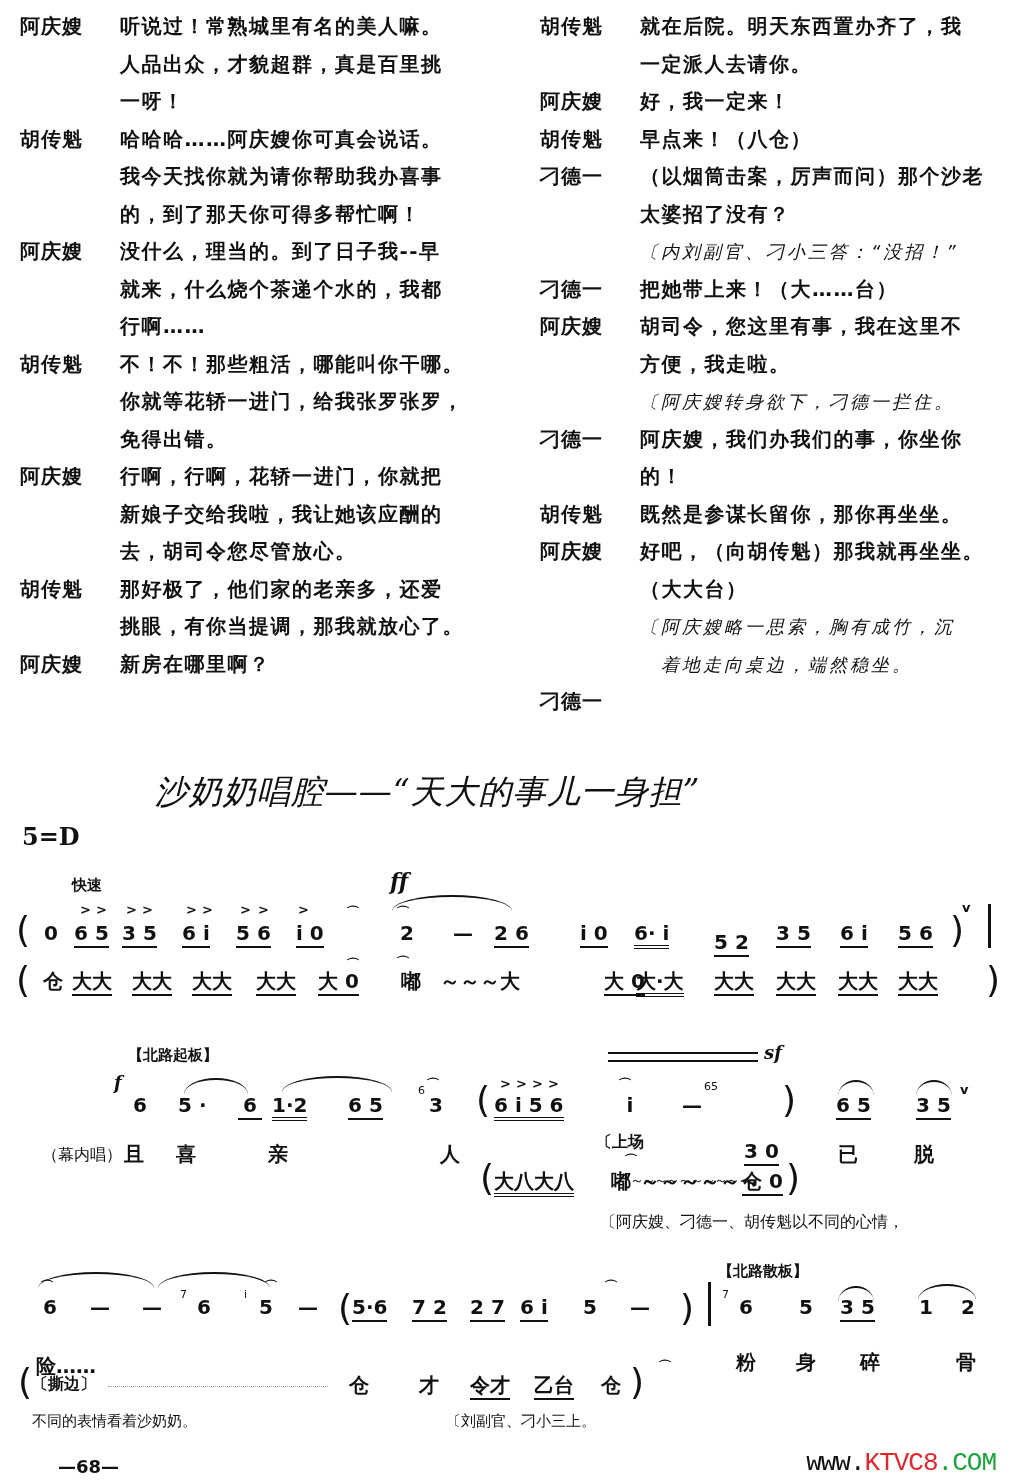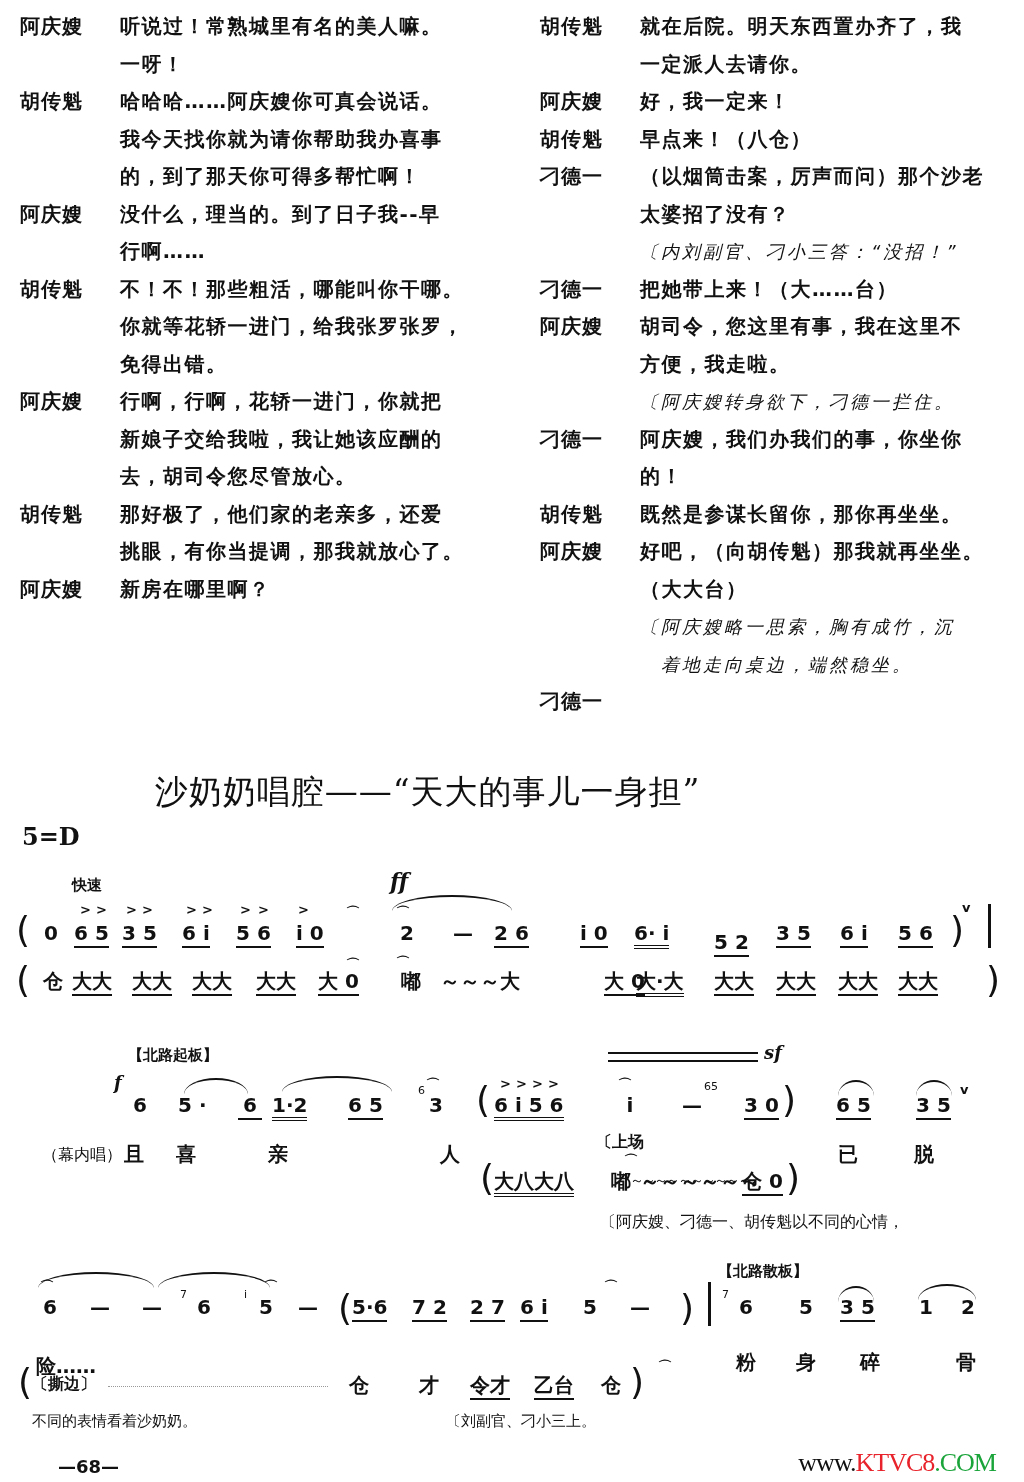"人品出众，才貌超群，真是百里挑" span.txt { html: none -> <span>人品出众，才貌超群，真是百里挑</span> }
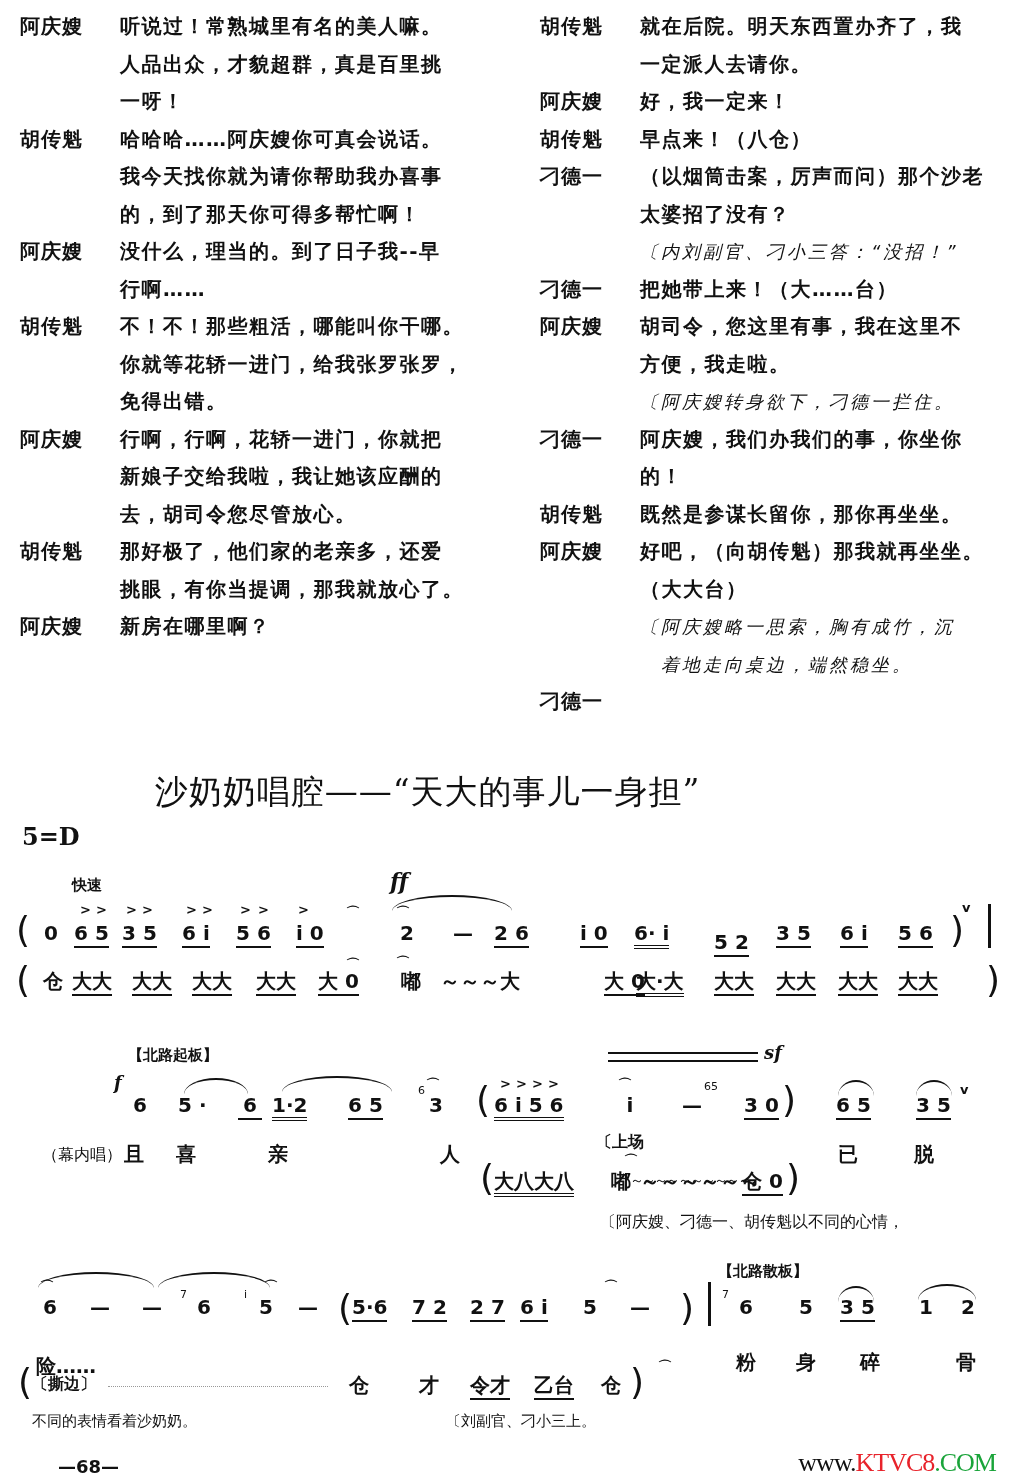"就来，什么烧个茶递个水的，我都" div.row { html: none -> <div> <span></span> <span>就来，什么烧个茶递个水的，我都</span> </div> }
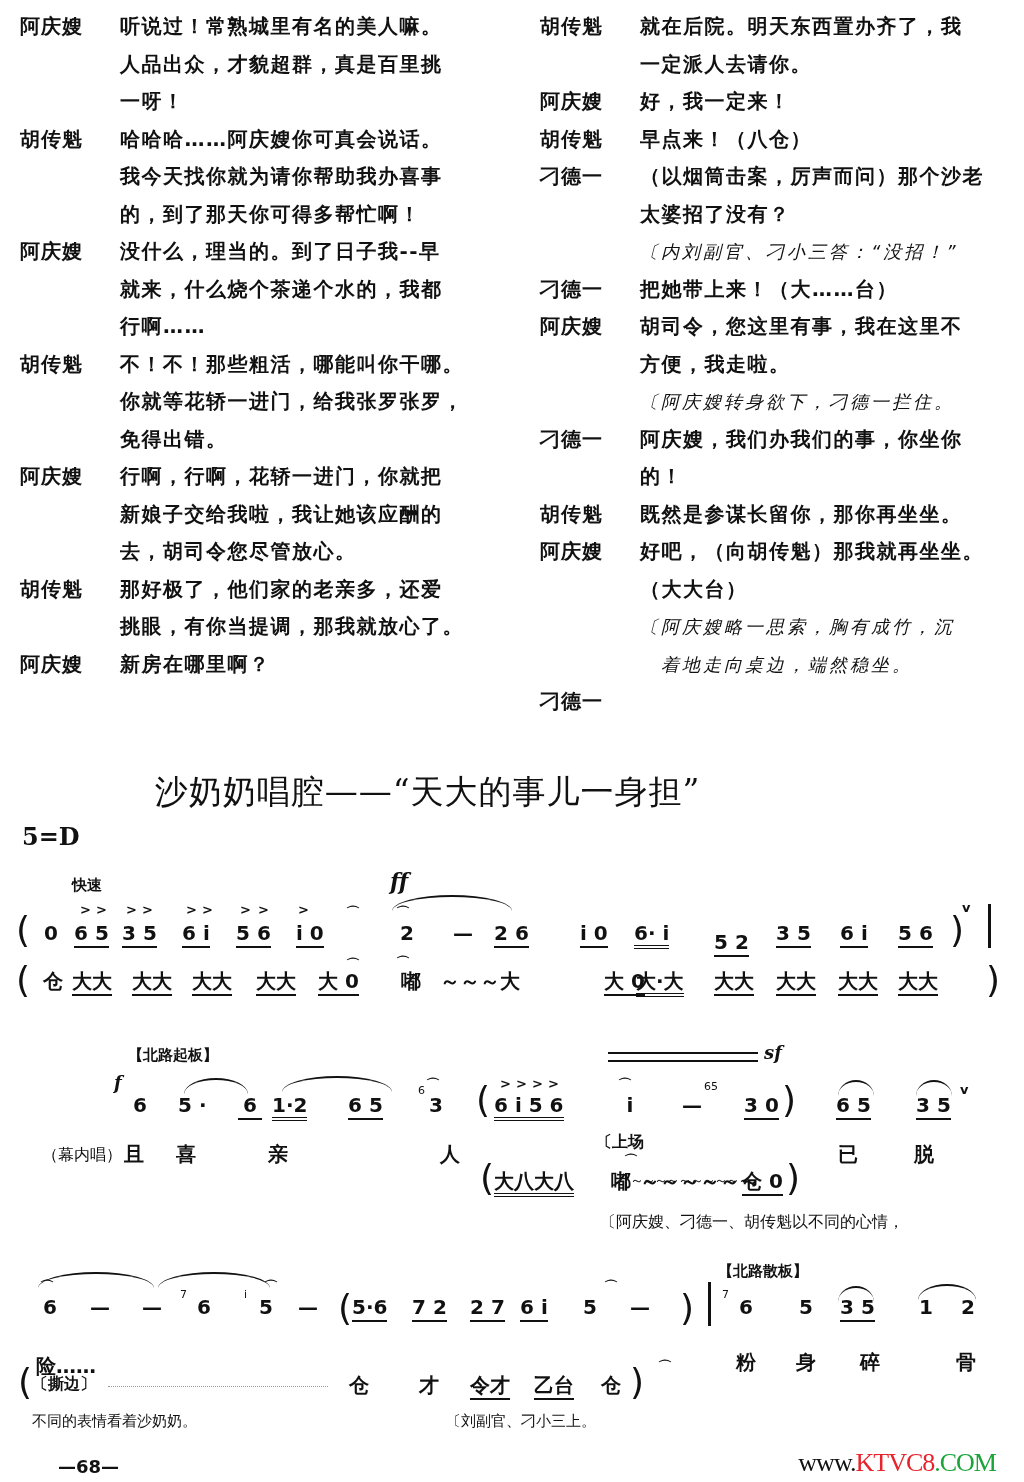"沙奶奶唱腔——“天大的事儿一身担”" .title { font-style: none -> italic }
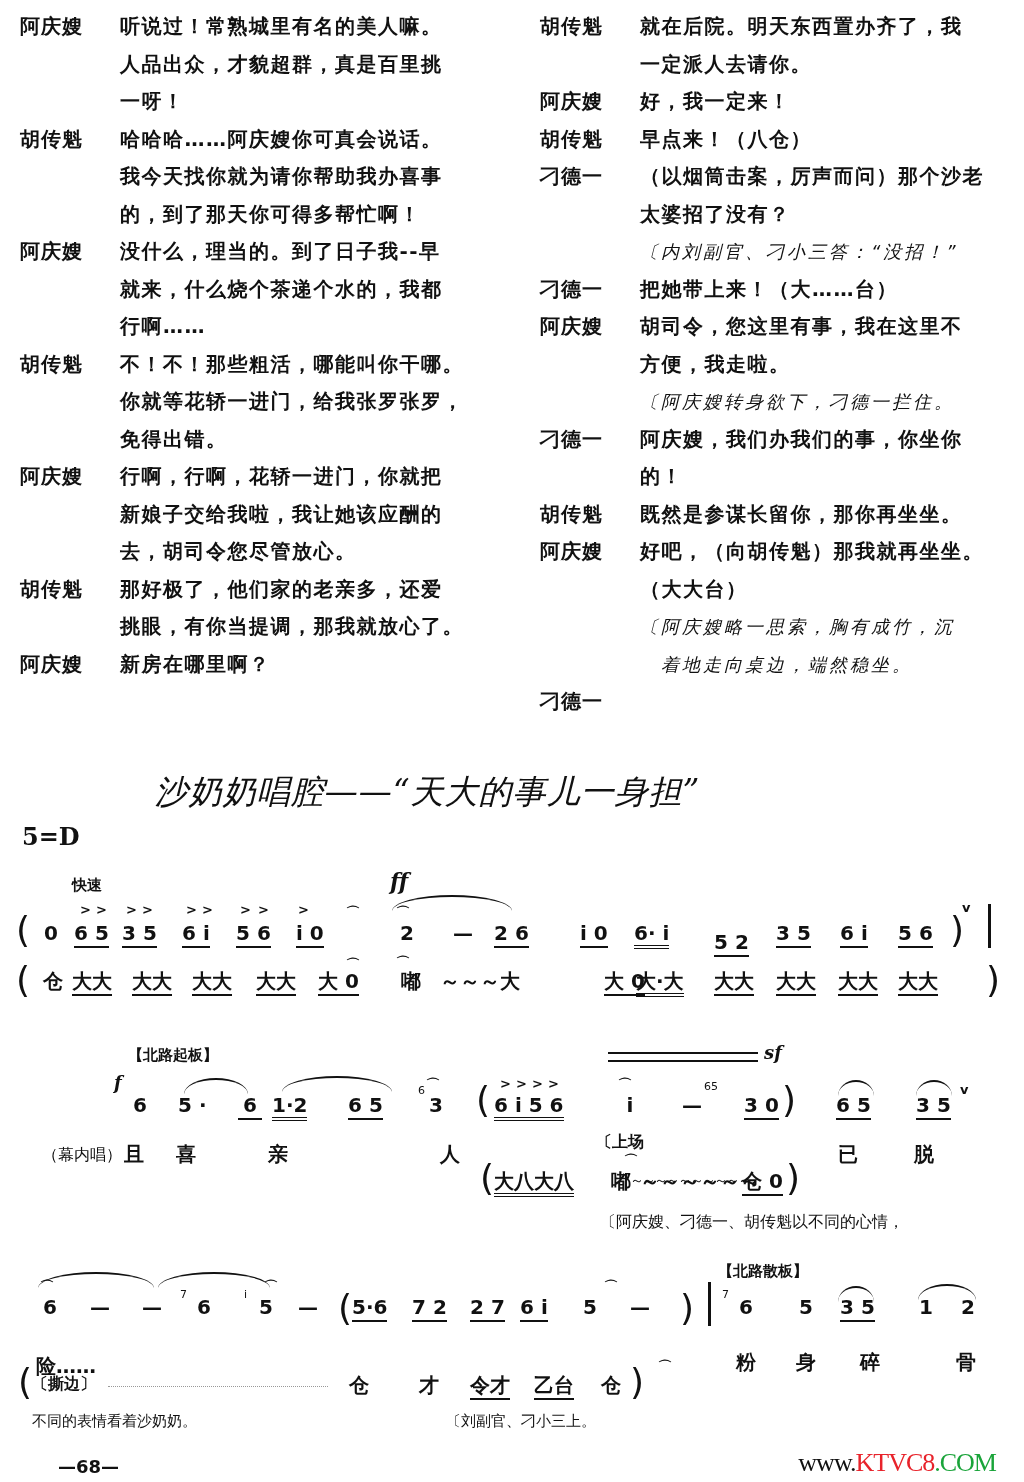"3 0" div.n { top: 1094px -> 1140px }
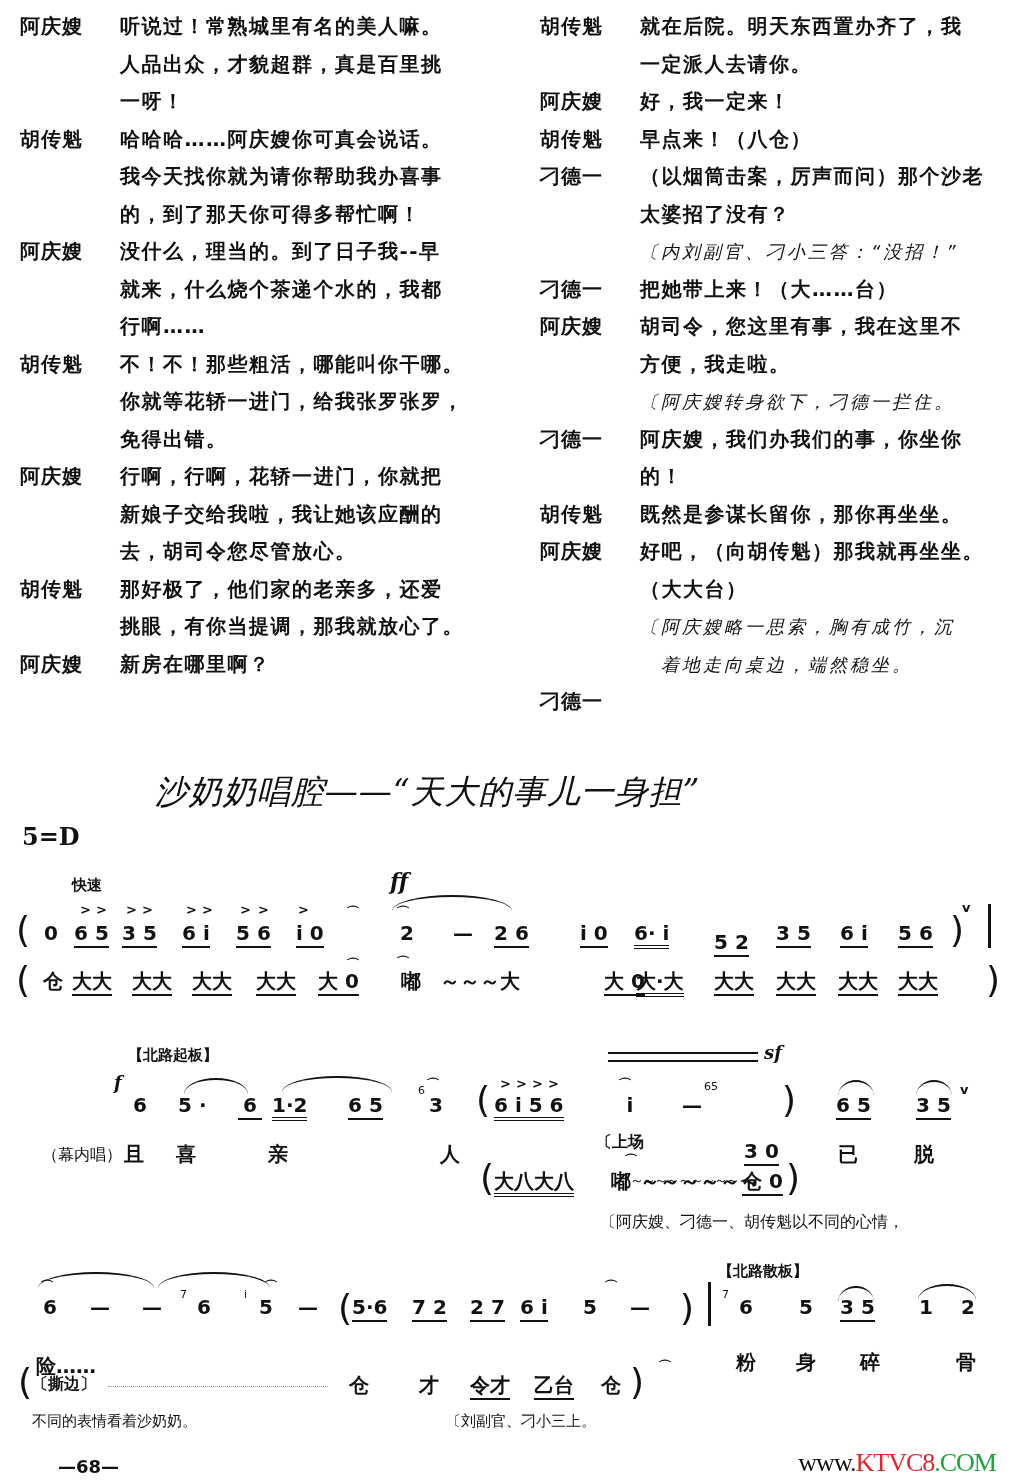"www.KTVC8.COM" .wm { font-family: Liberation Serif, serif -> Liberation Mono, monospace }
